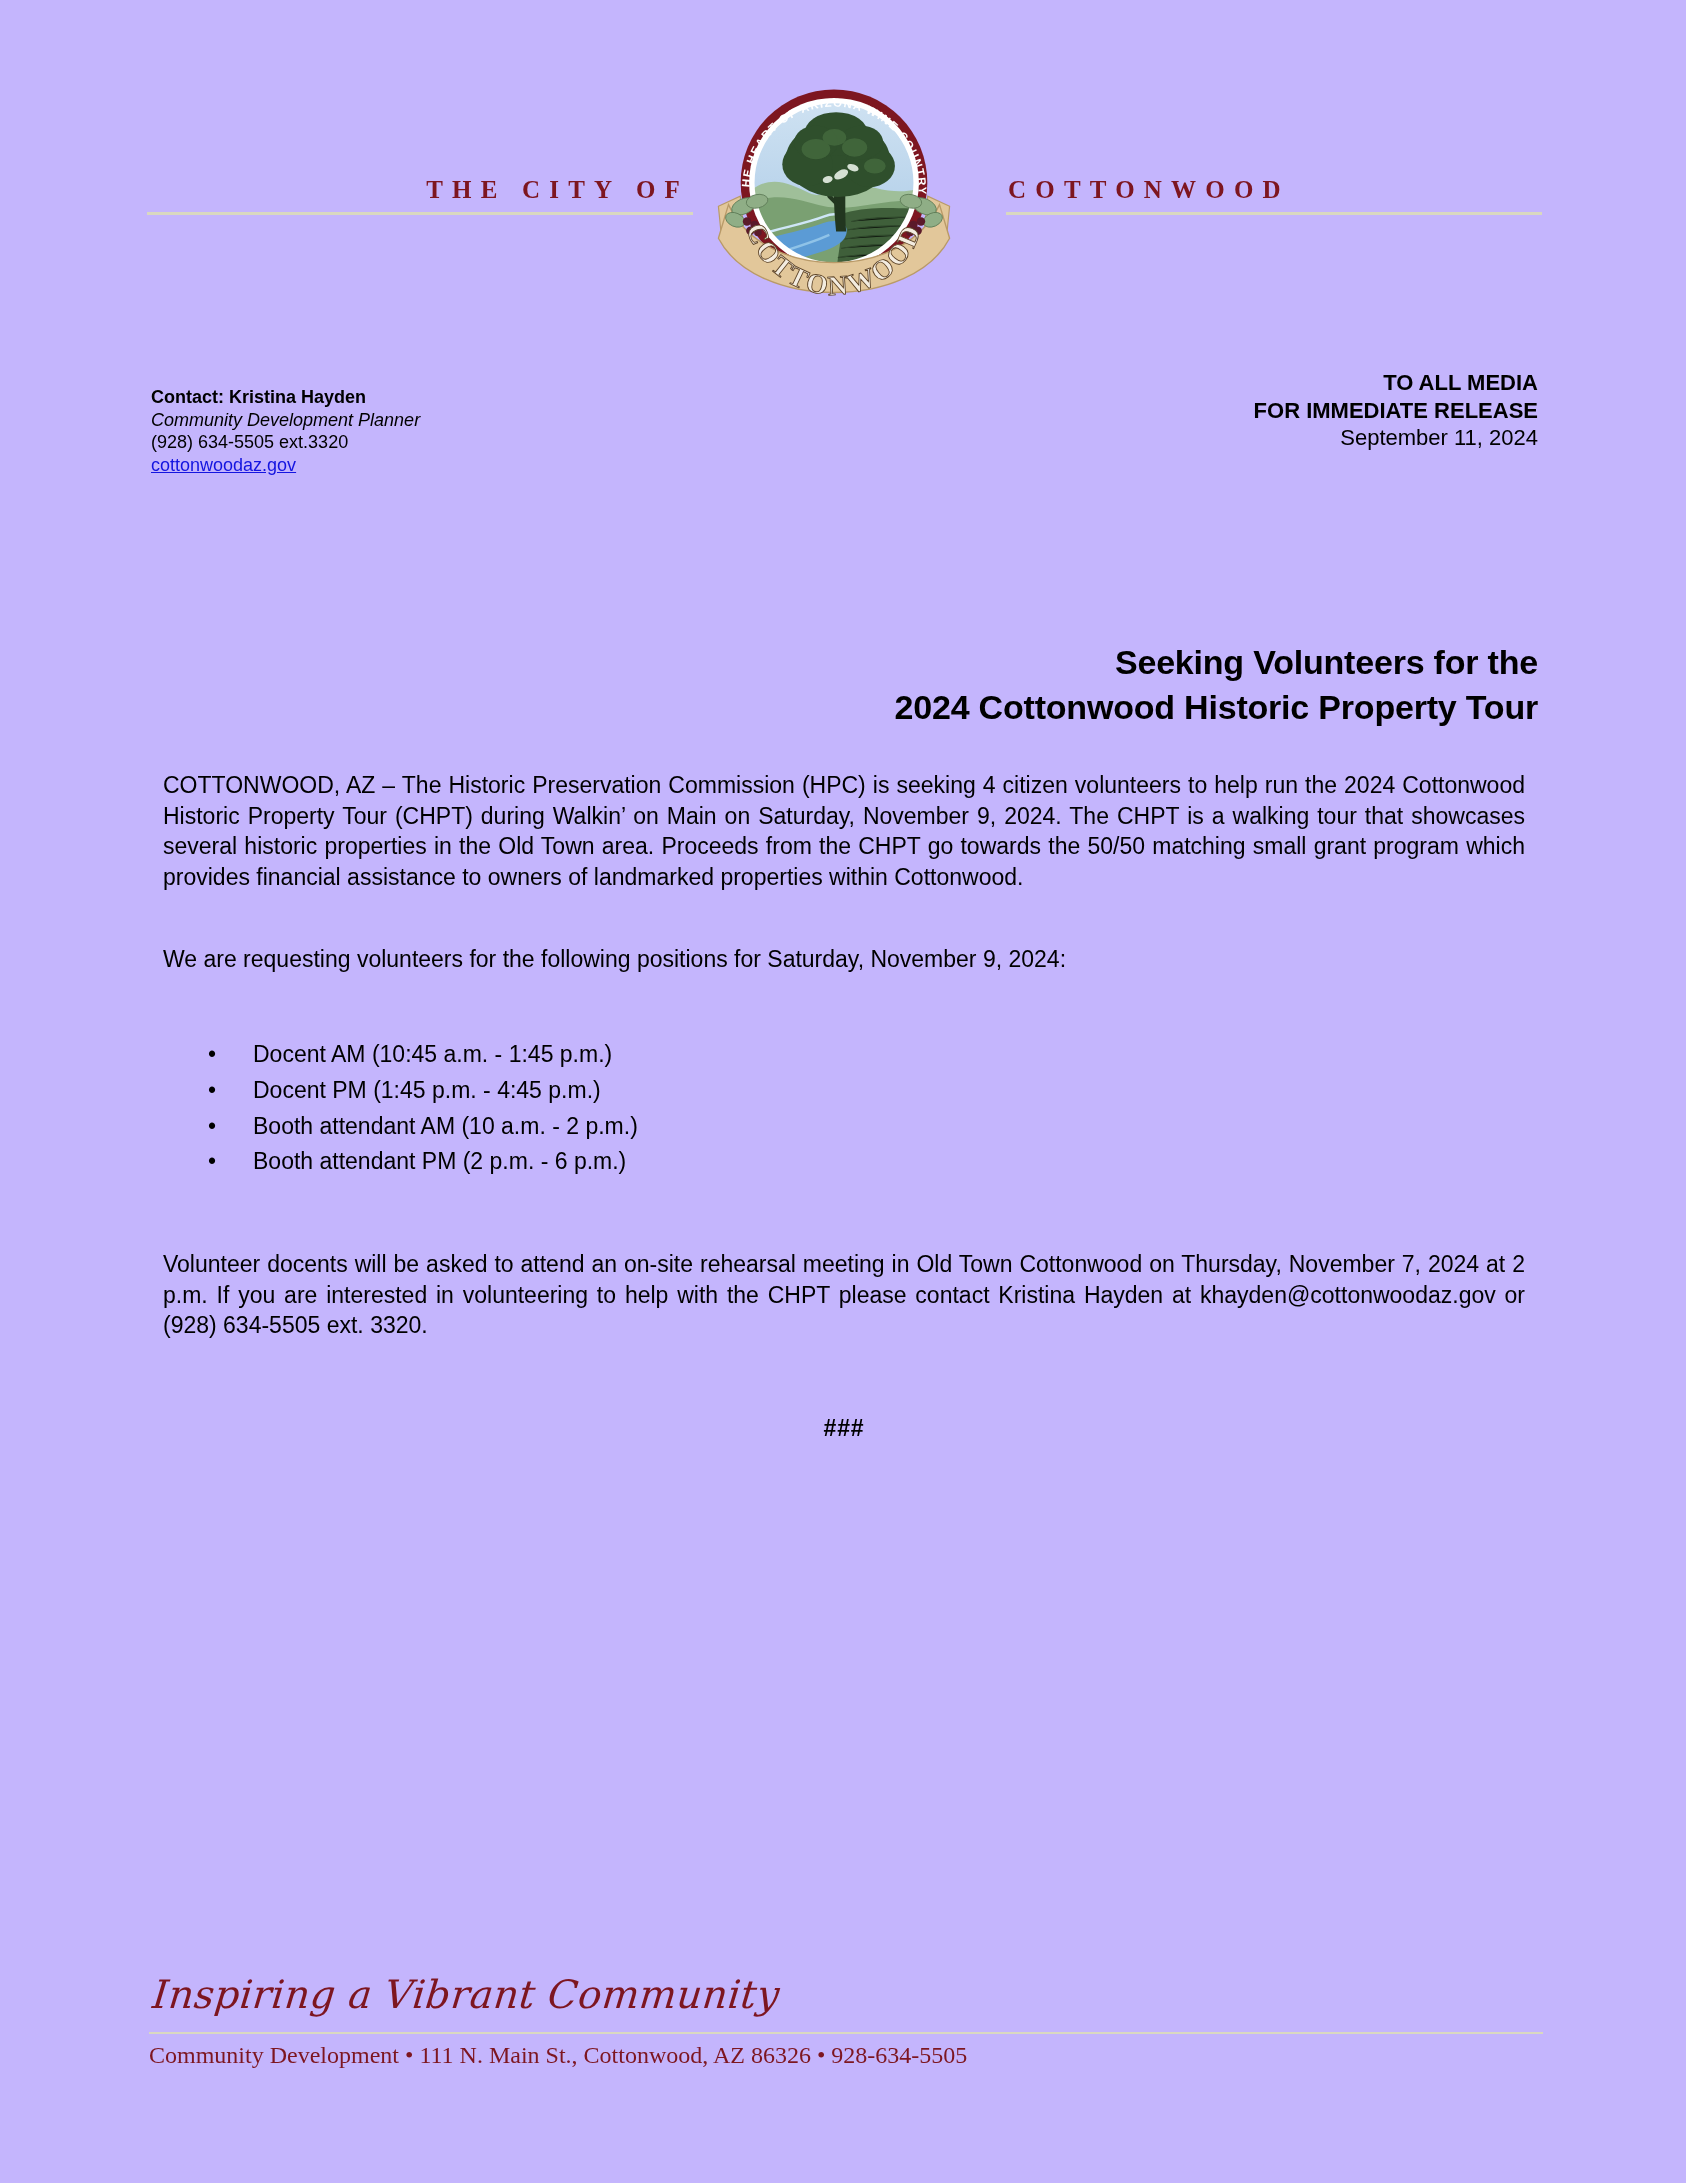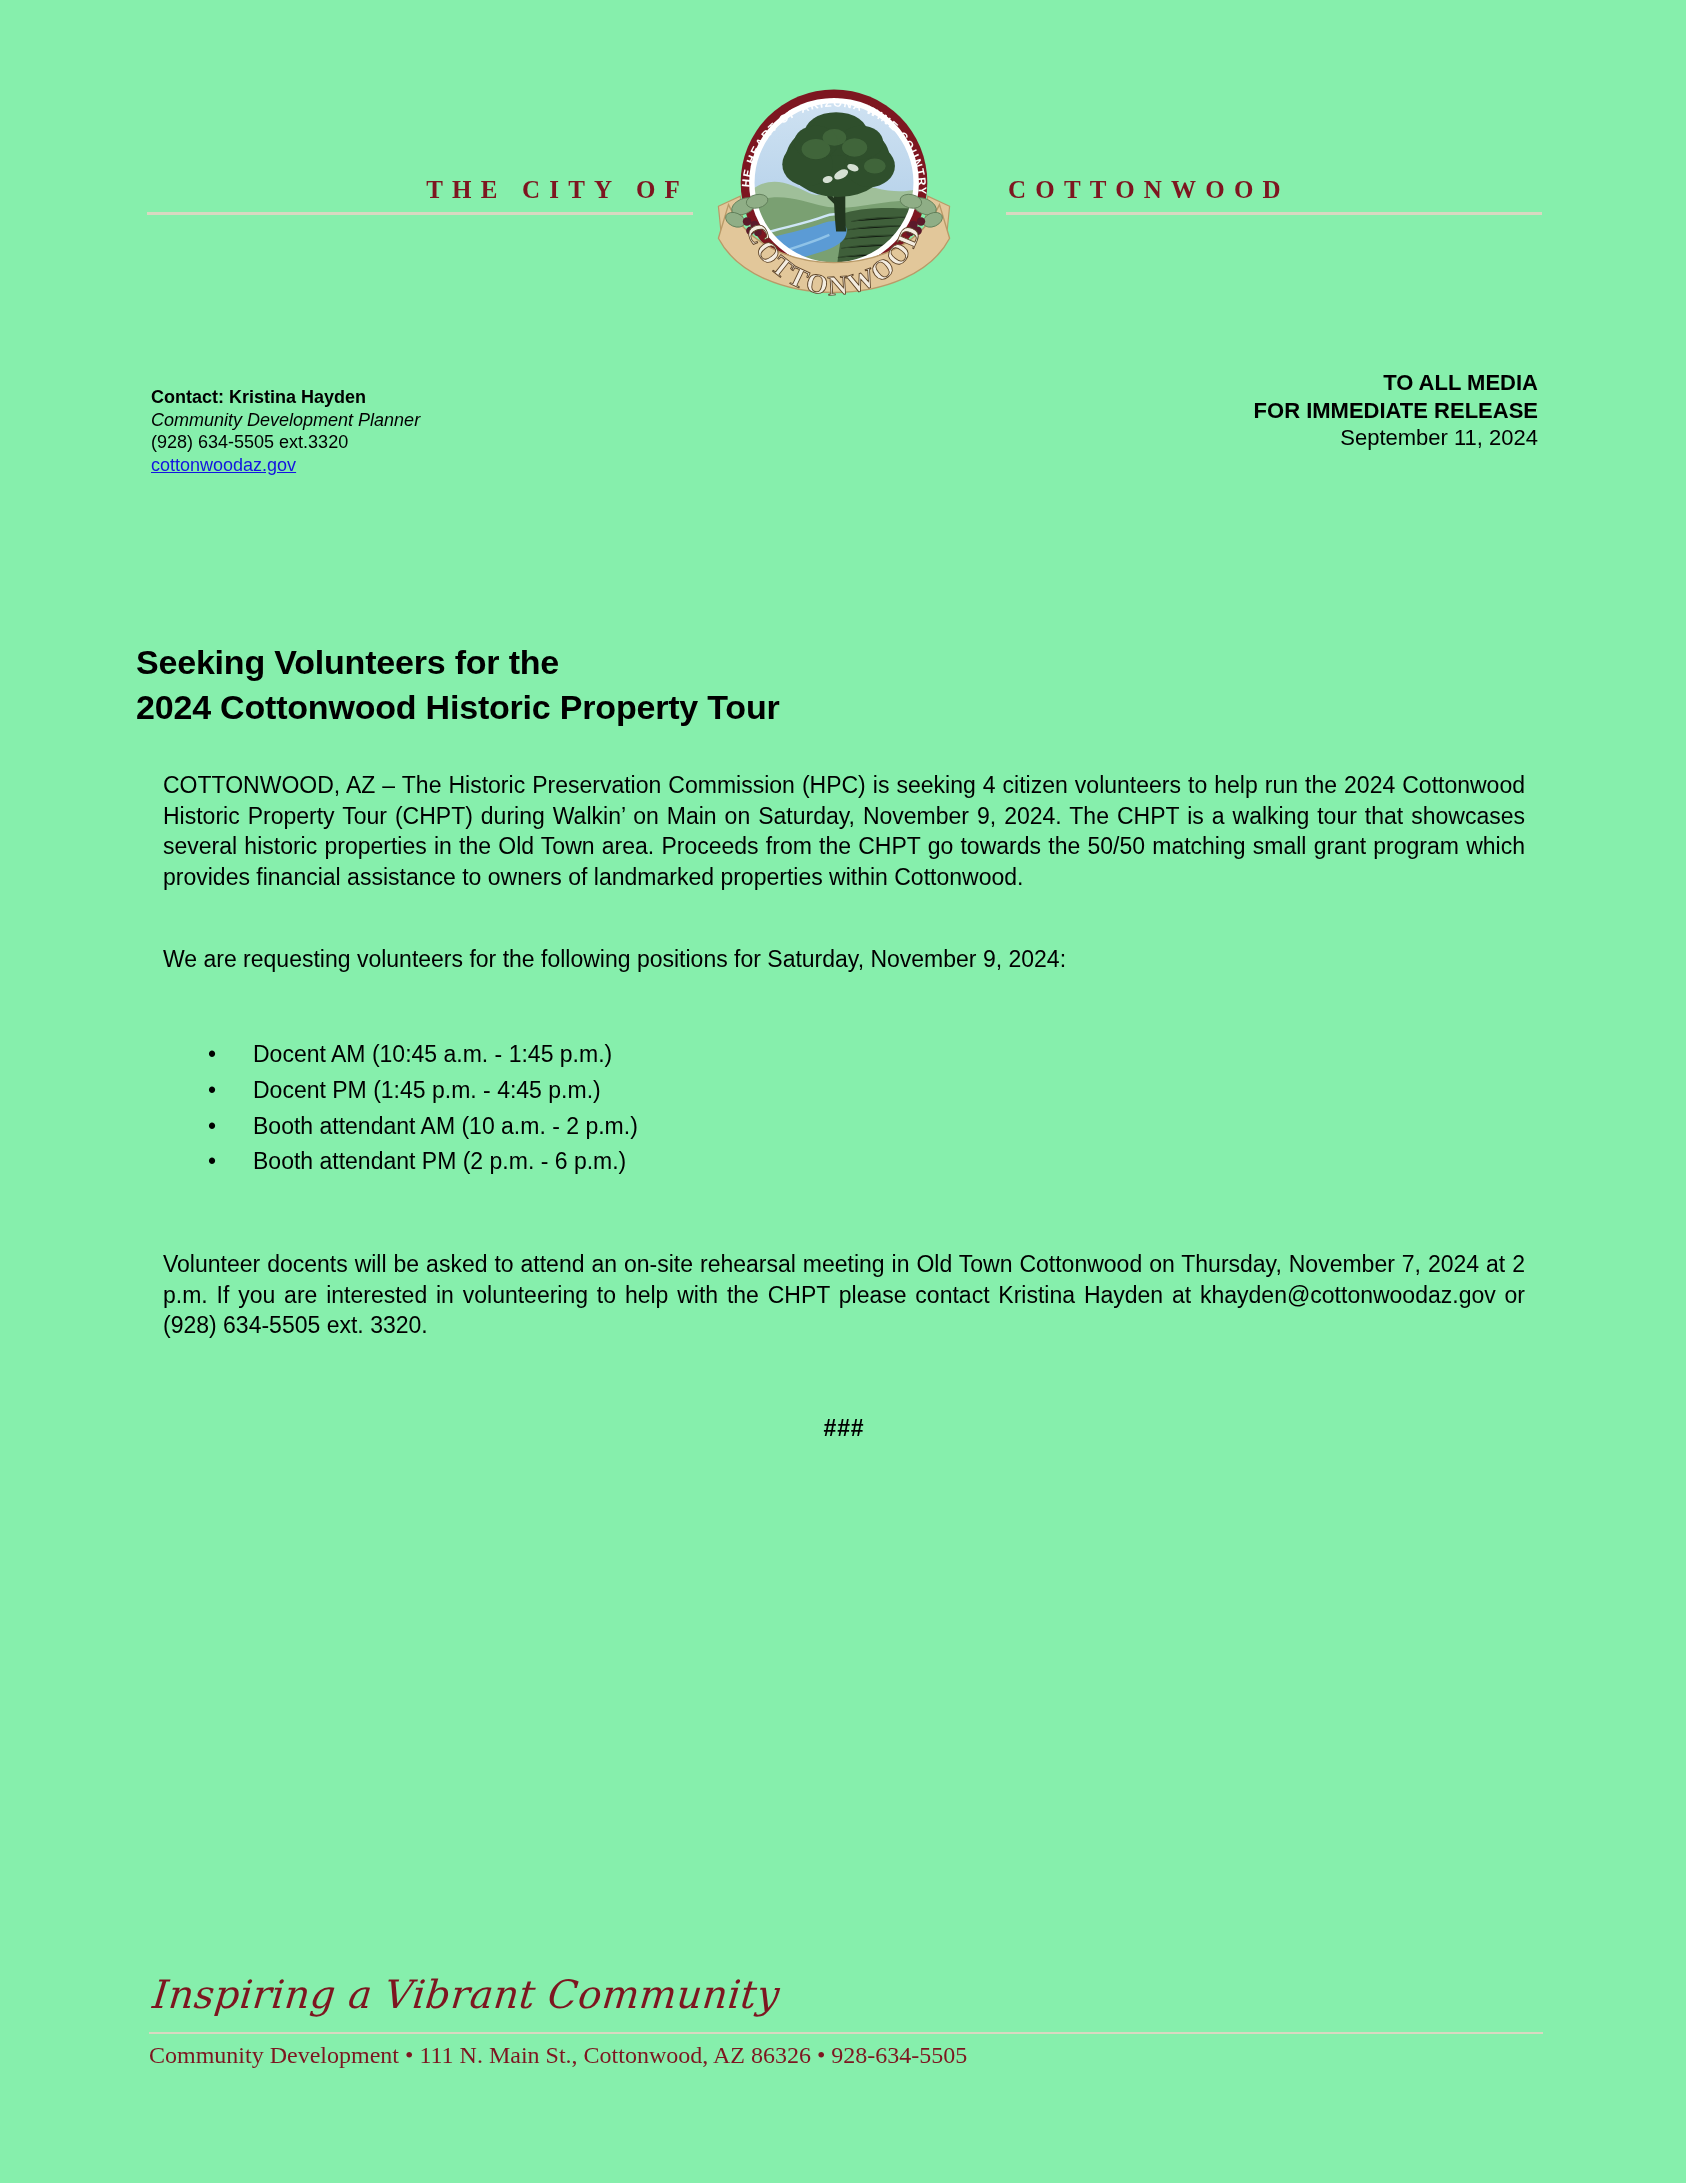"THE CITY OF" .page { background: #86efac -> #c4b5fd }
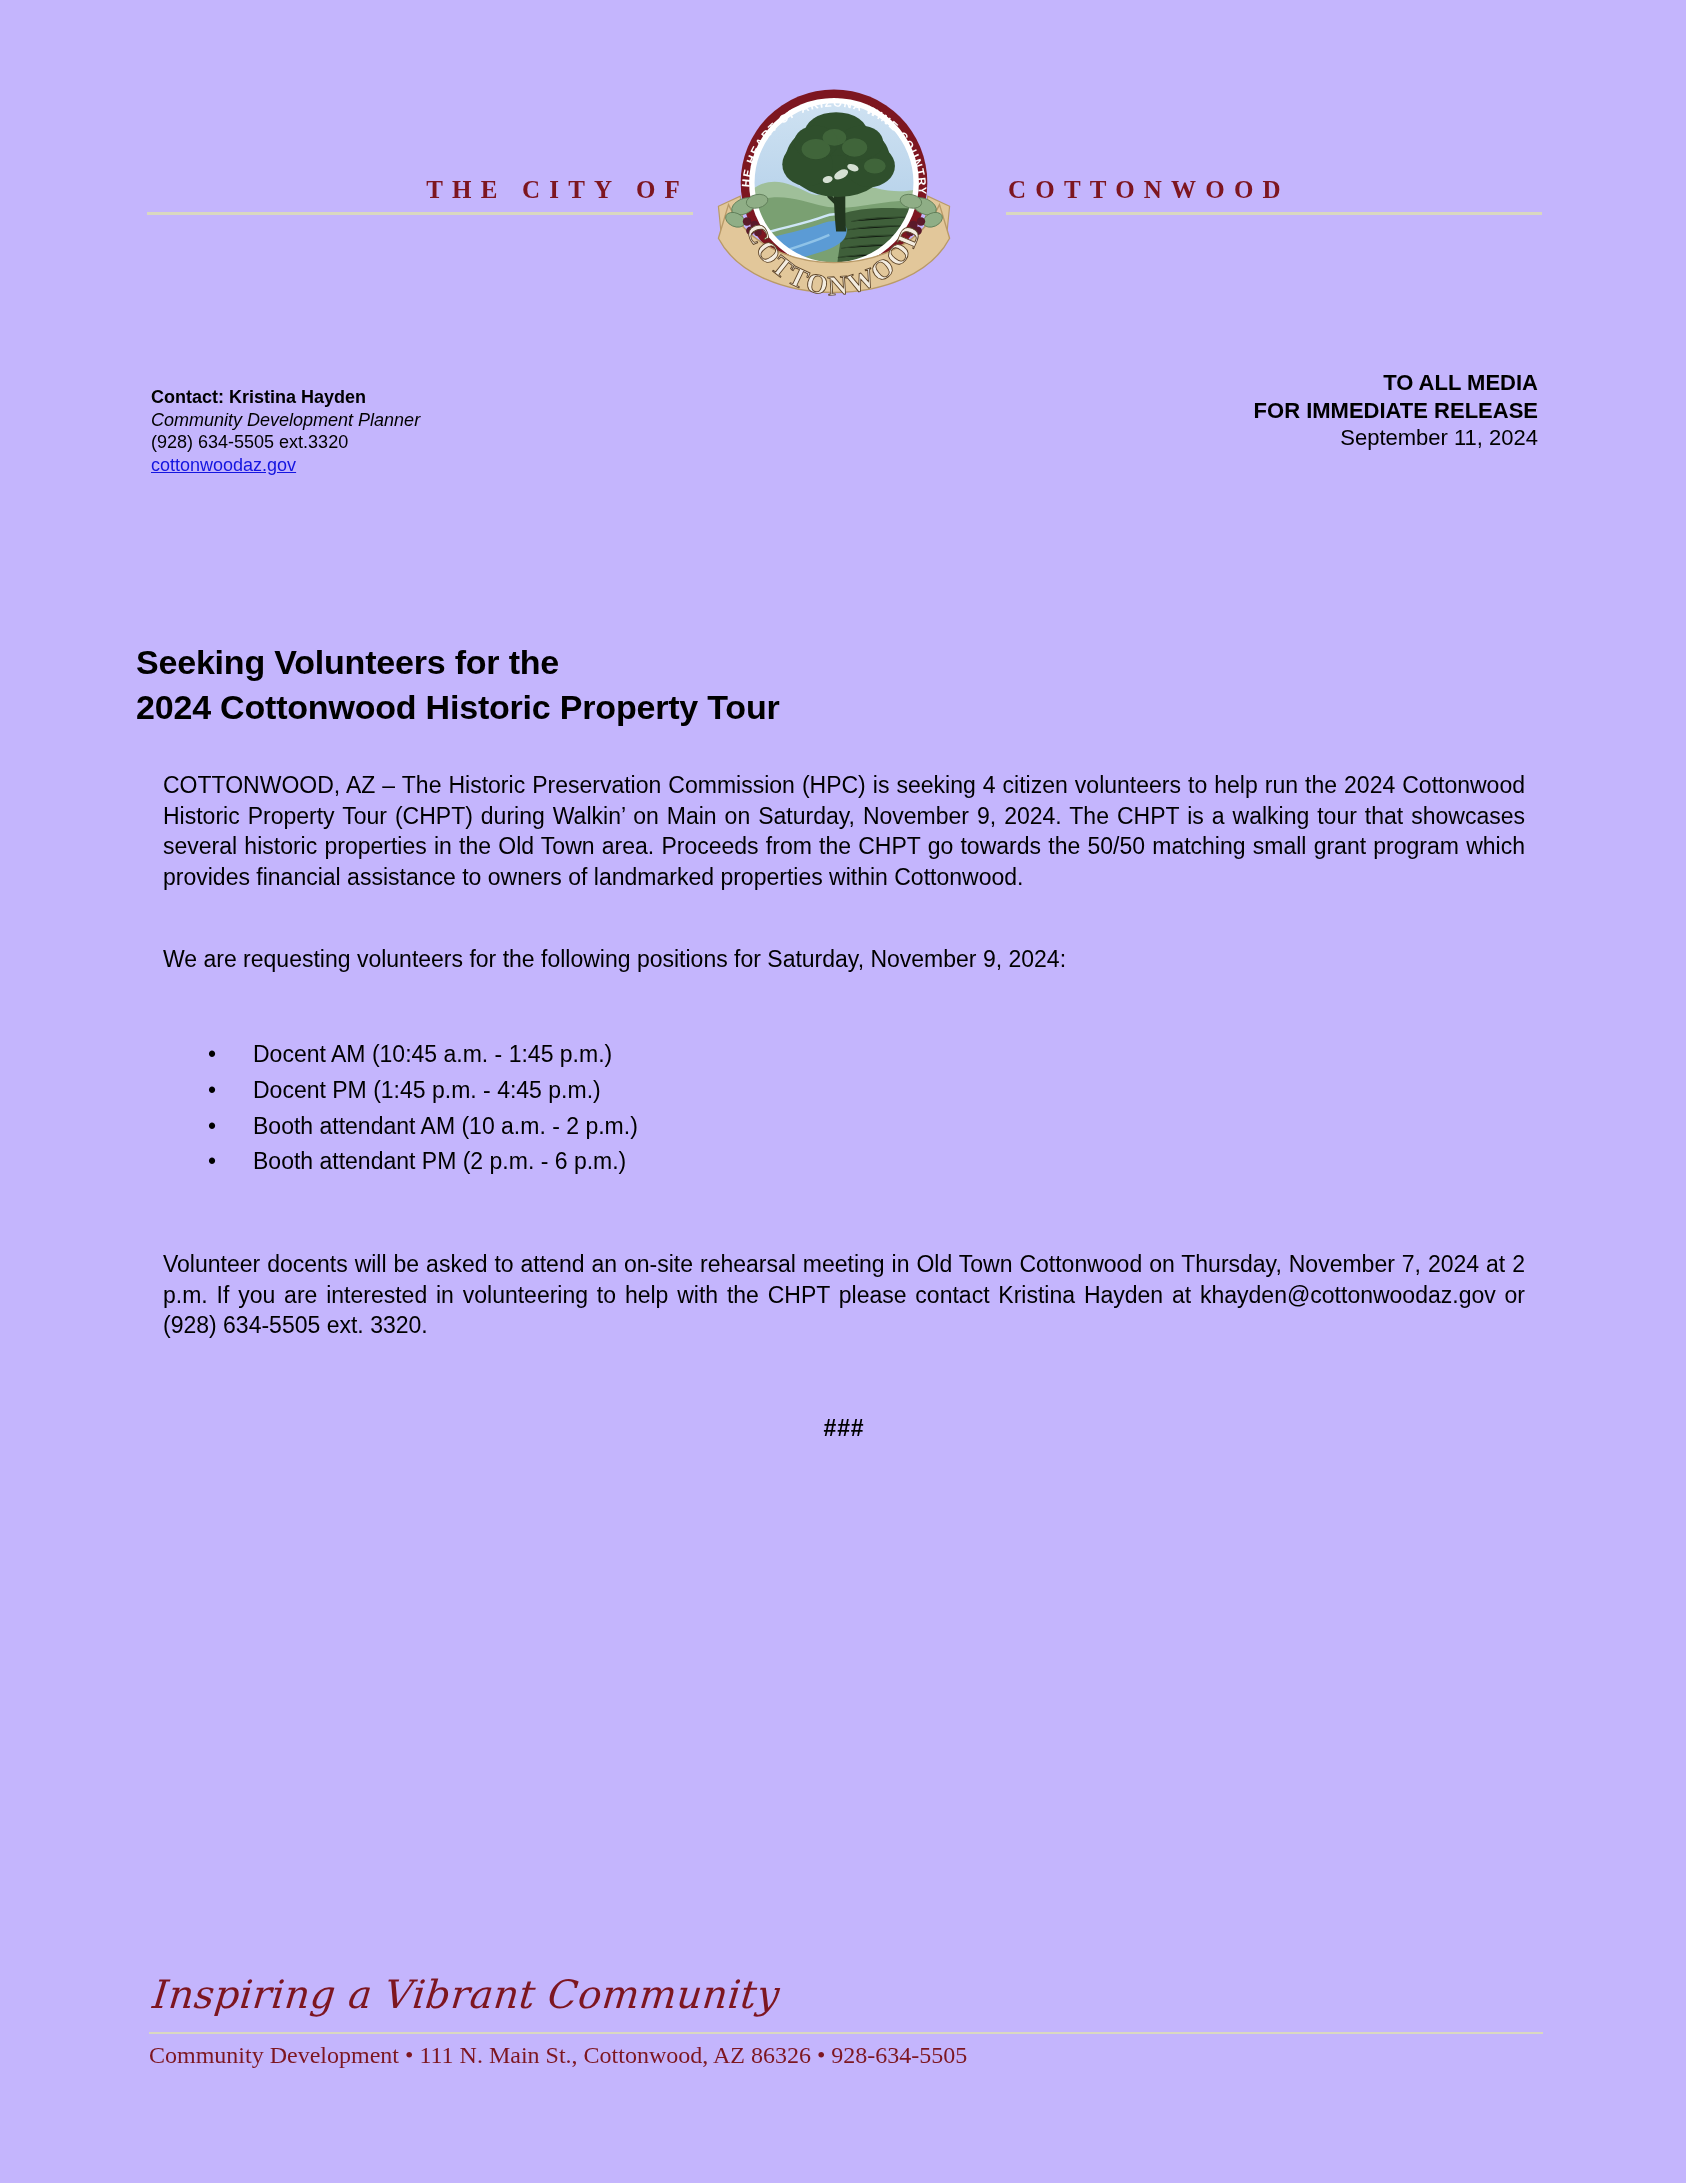"Seeking Volunteers for the" .doc-title { left: 136px -> 154px; text-align: left -> right }
